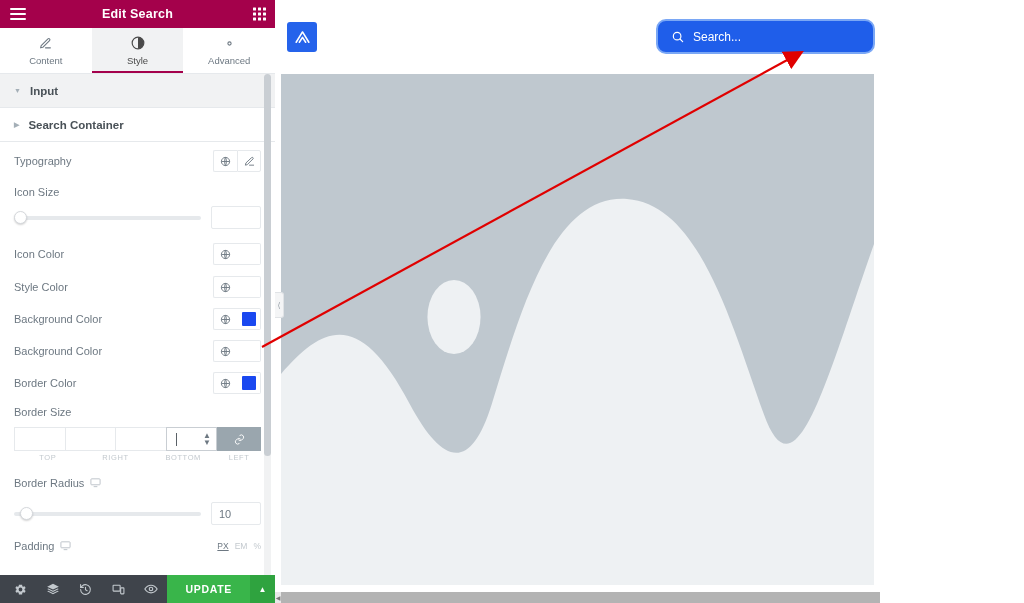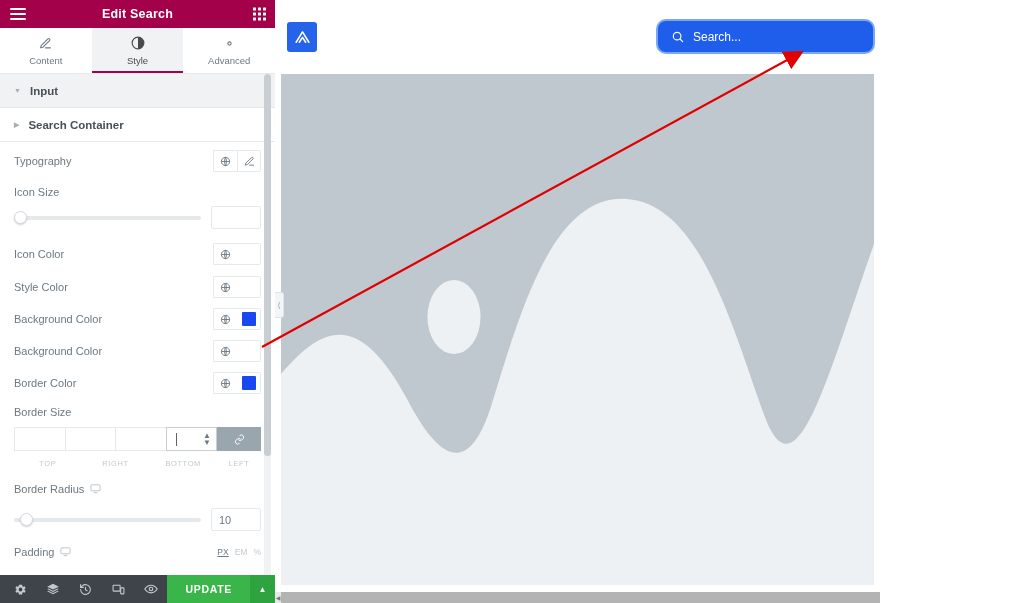"TOP" .dim-labels { margin-top: 8px -> 2px }
